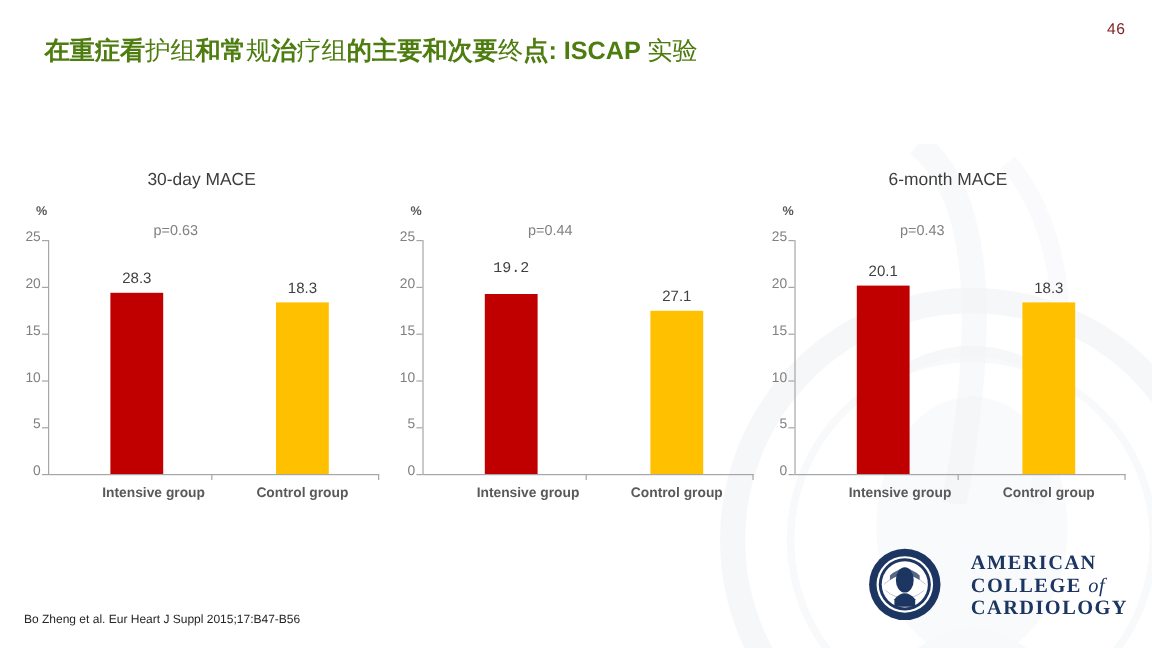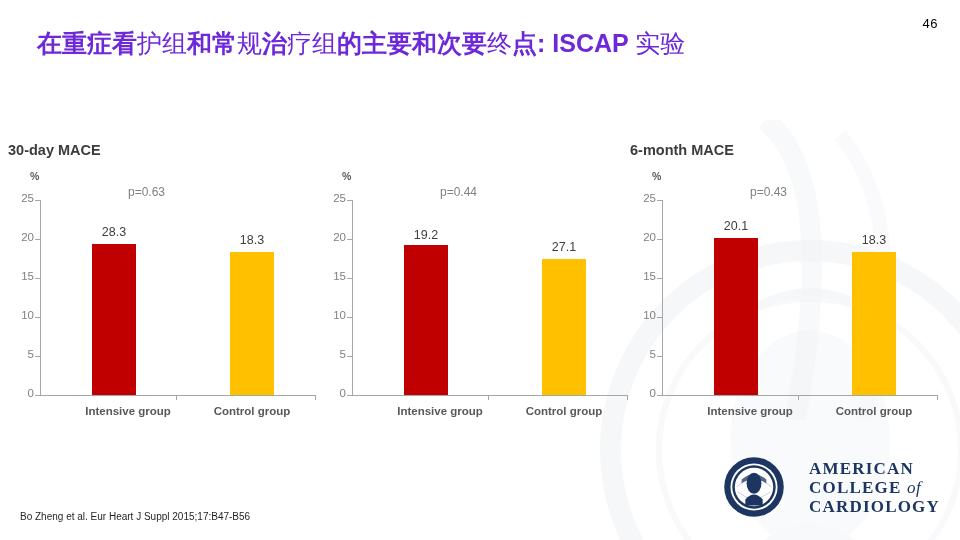"46" .slide-number { color: #000000 -> #7f1d1d }
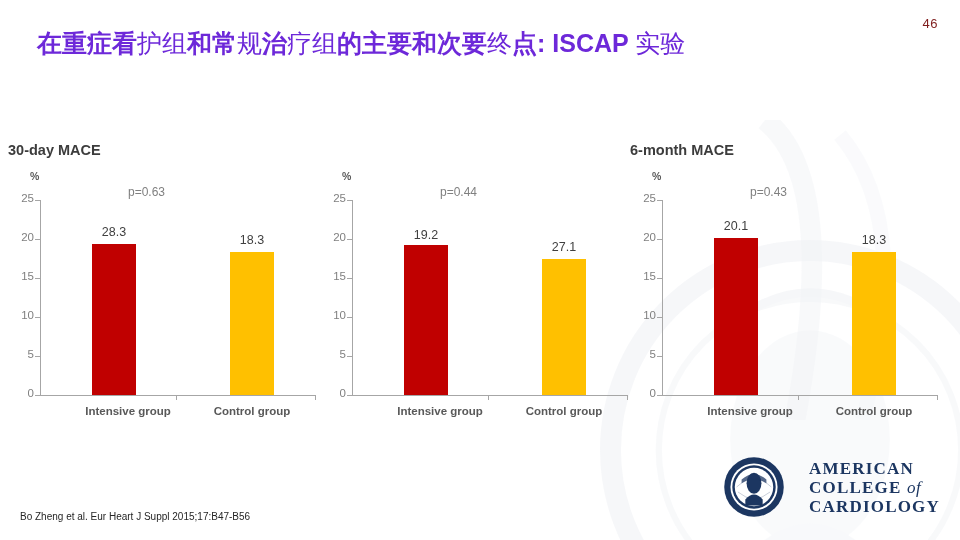"在重症看护组和常规治疗组的主要和次要终点: ISCAP 实验" .title { color: #6d28d9 -> #4d7c0f; font-size: 25px -> 21px }
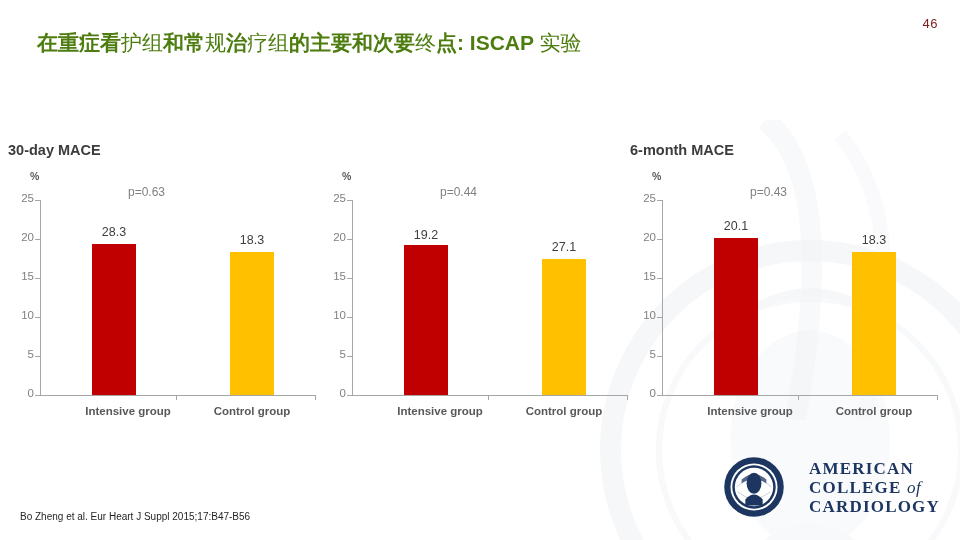"30-day MACE" .chart-title { font-weight: bold -> normal; text-align: none -> center }
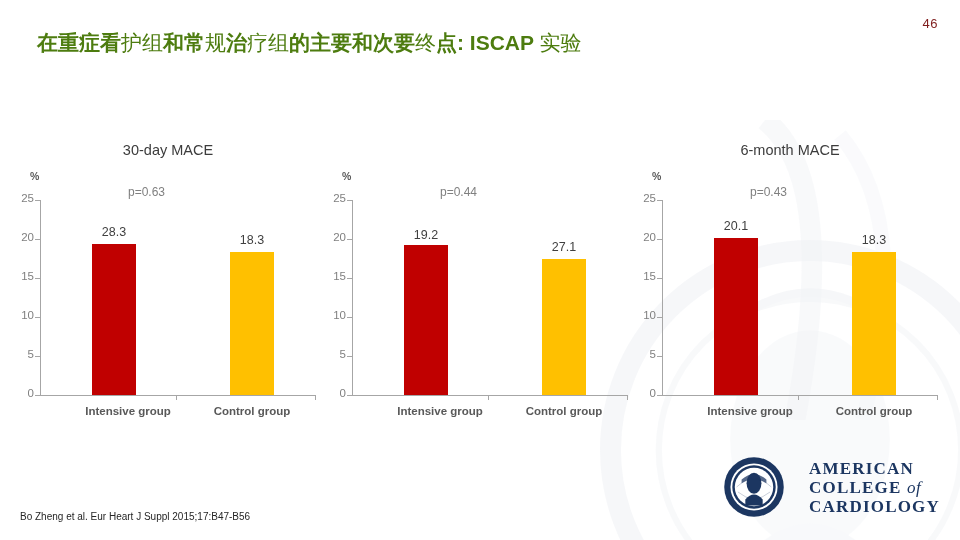"19.2" div.bar-value { font-family: none -> Liberation Mono, monospace; top: 28px -> 17px }
